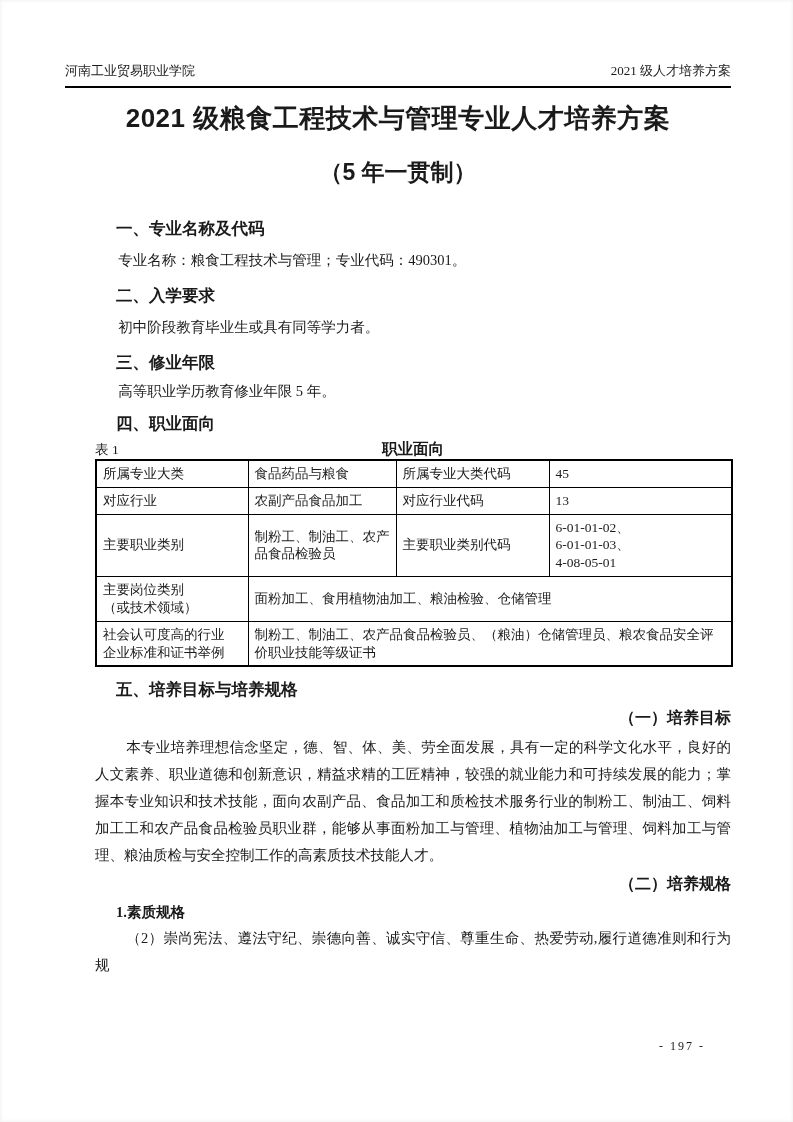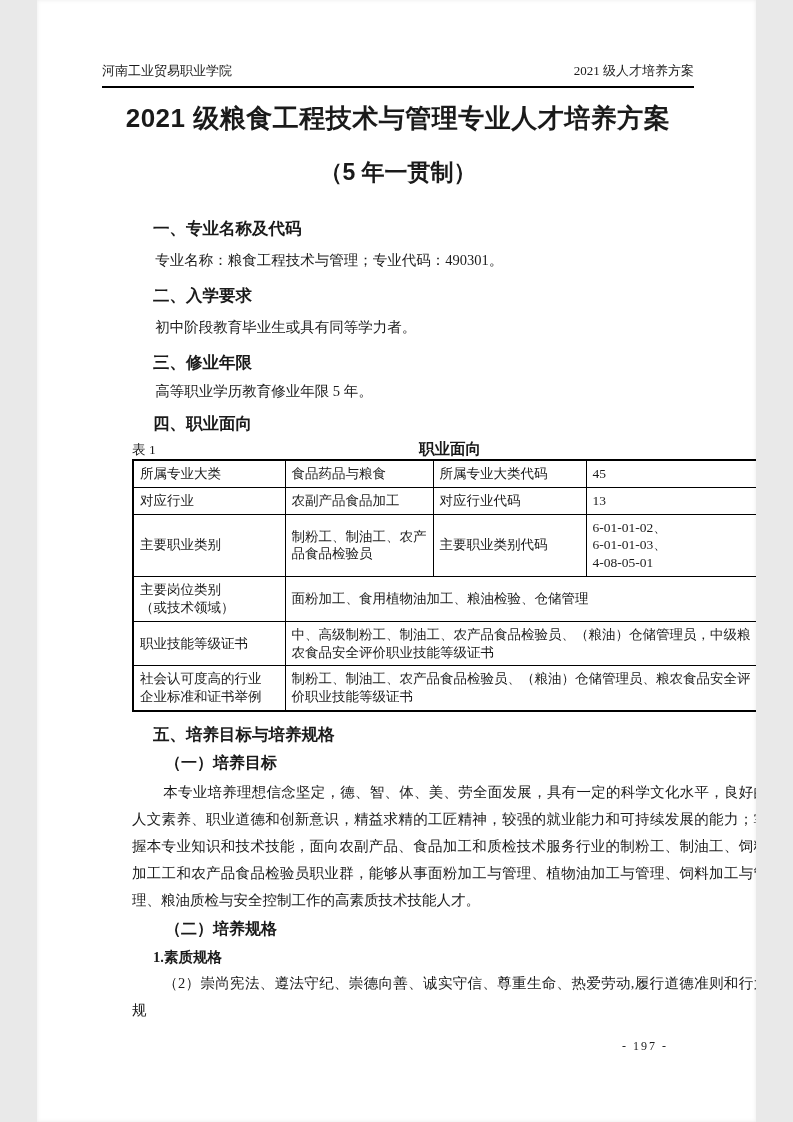"河南工业贸易职业学院" .page { width: 719px -> 793px }
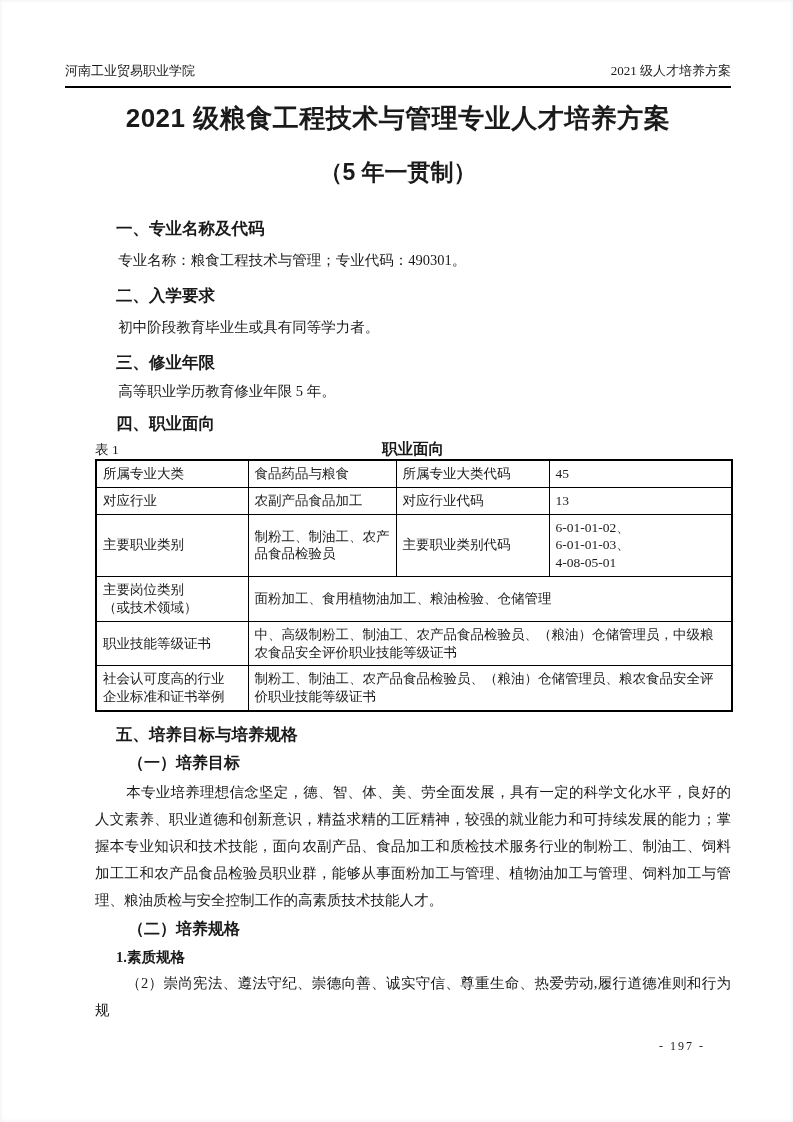"职业技能等级证书" tr { html: <tr> <td>职业技能等级证书</td> <td>中、高级制粉工、制油工、农产品食品检验员、（粮油）仓储管理员，中级粮农食品安全评价职业技能等级证书</td> </tr> -> none }
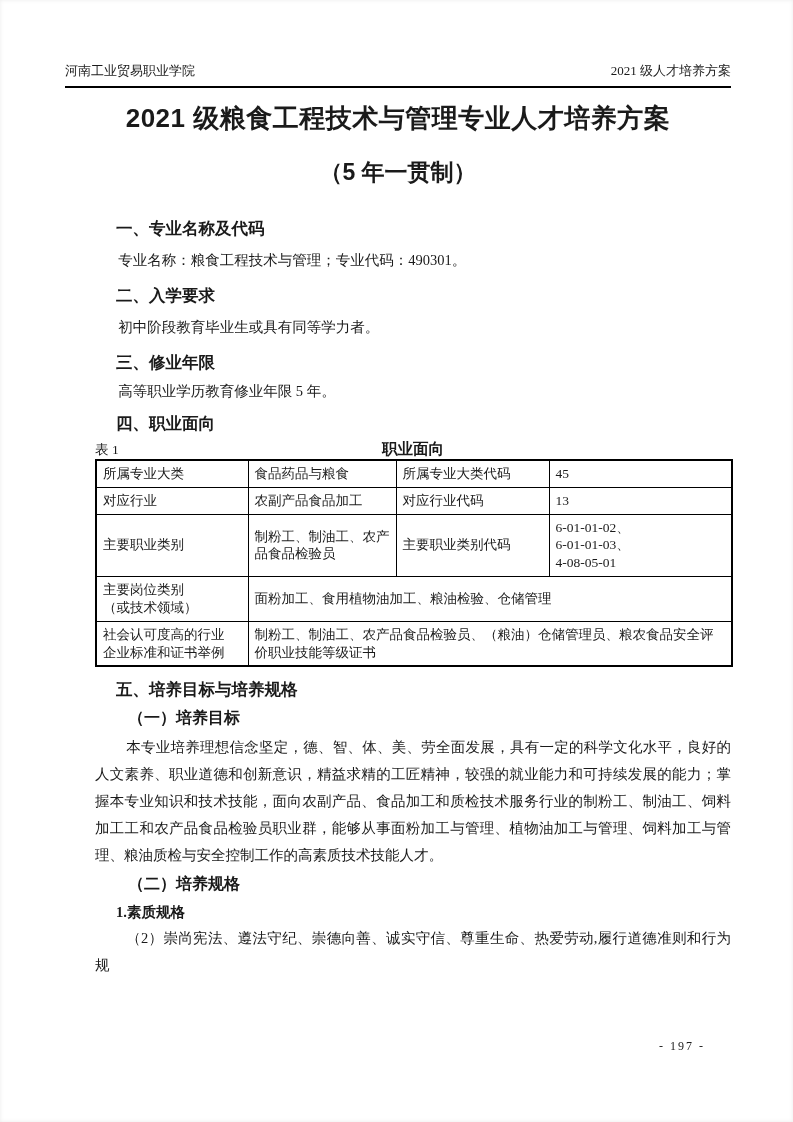"（一）培养目标" .sub-h { text-align: none -> right }
